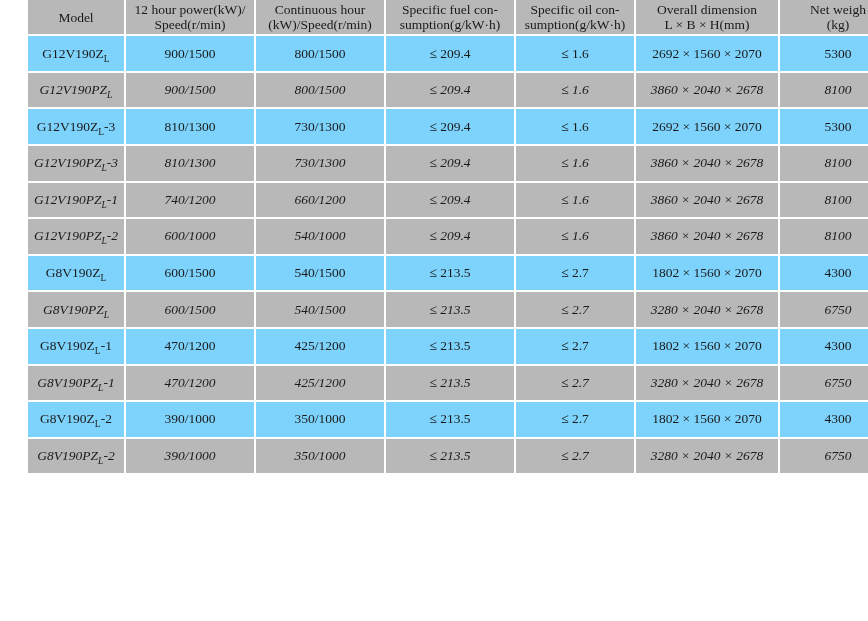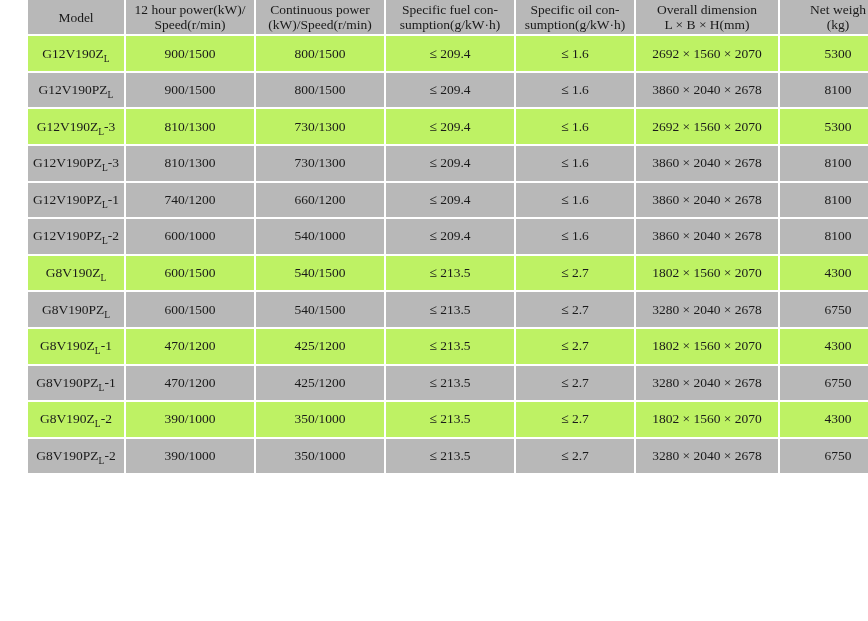"Continuous power" span.hdr-line { text: power -> hour }
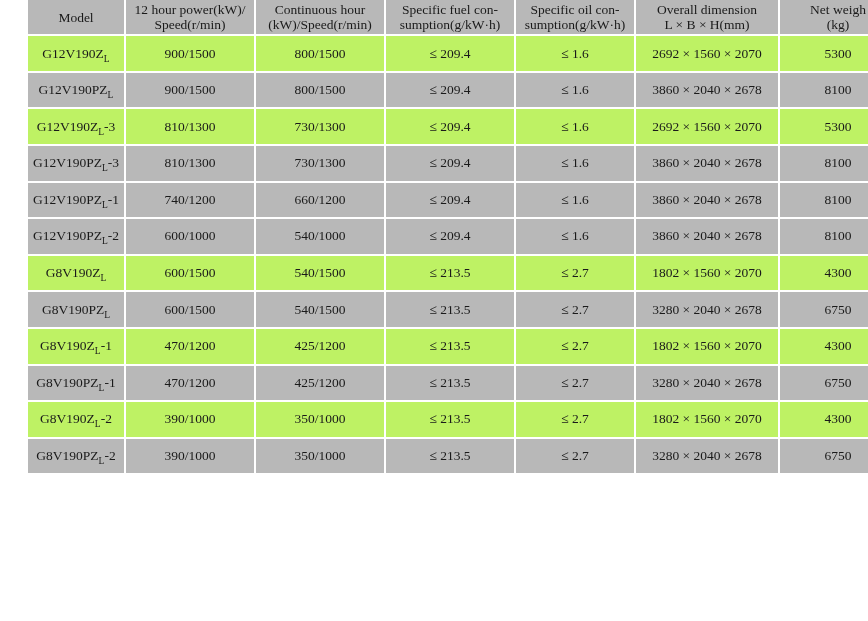"G12V190ZL" #spec-table tbody tr.plain td { background: #bef264 -> #7dd3fc }
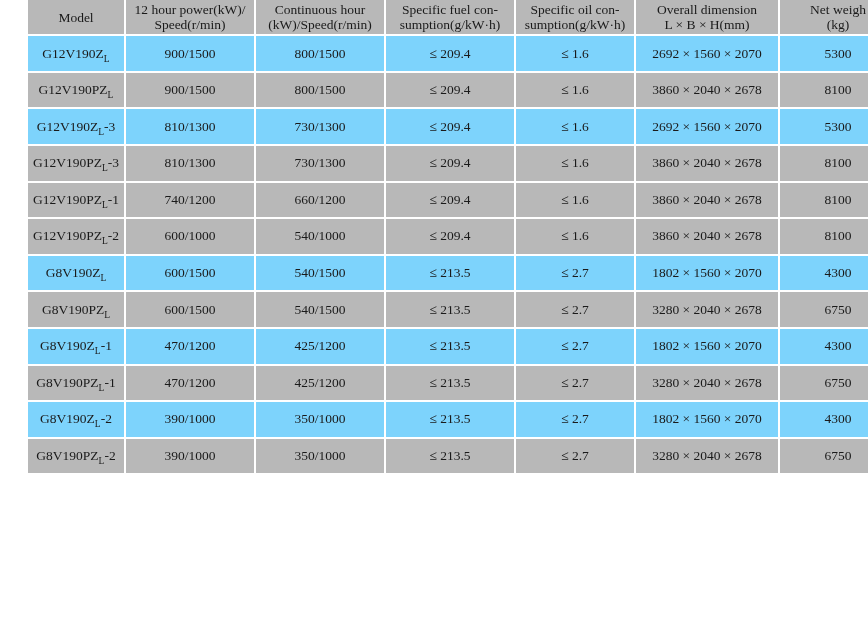"G12V190PZL" #spec-table tbody tr.shaded td { font-style: none -> italic }
